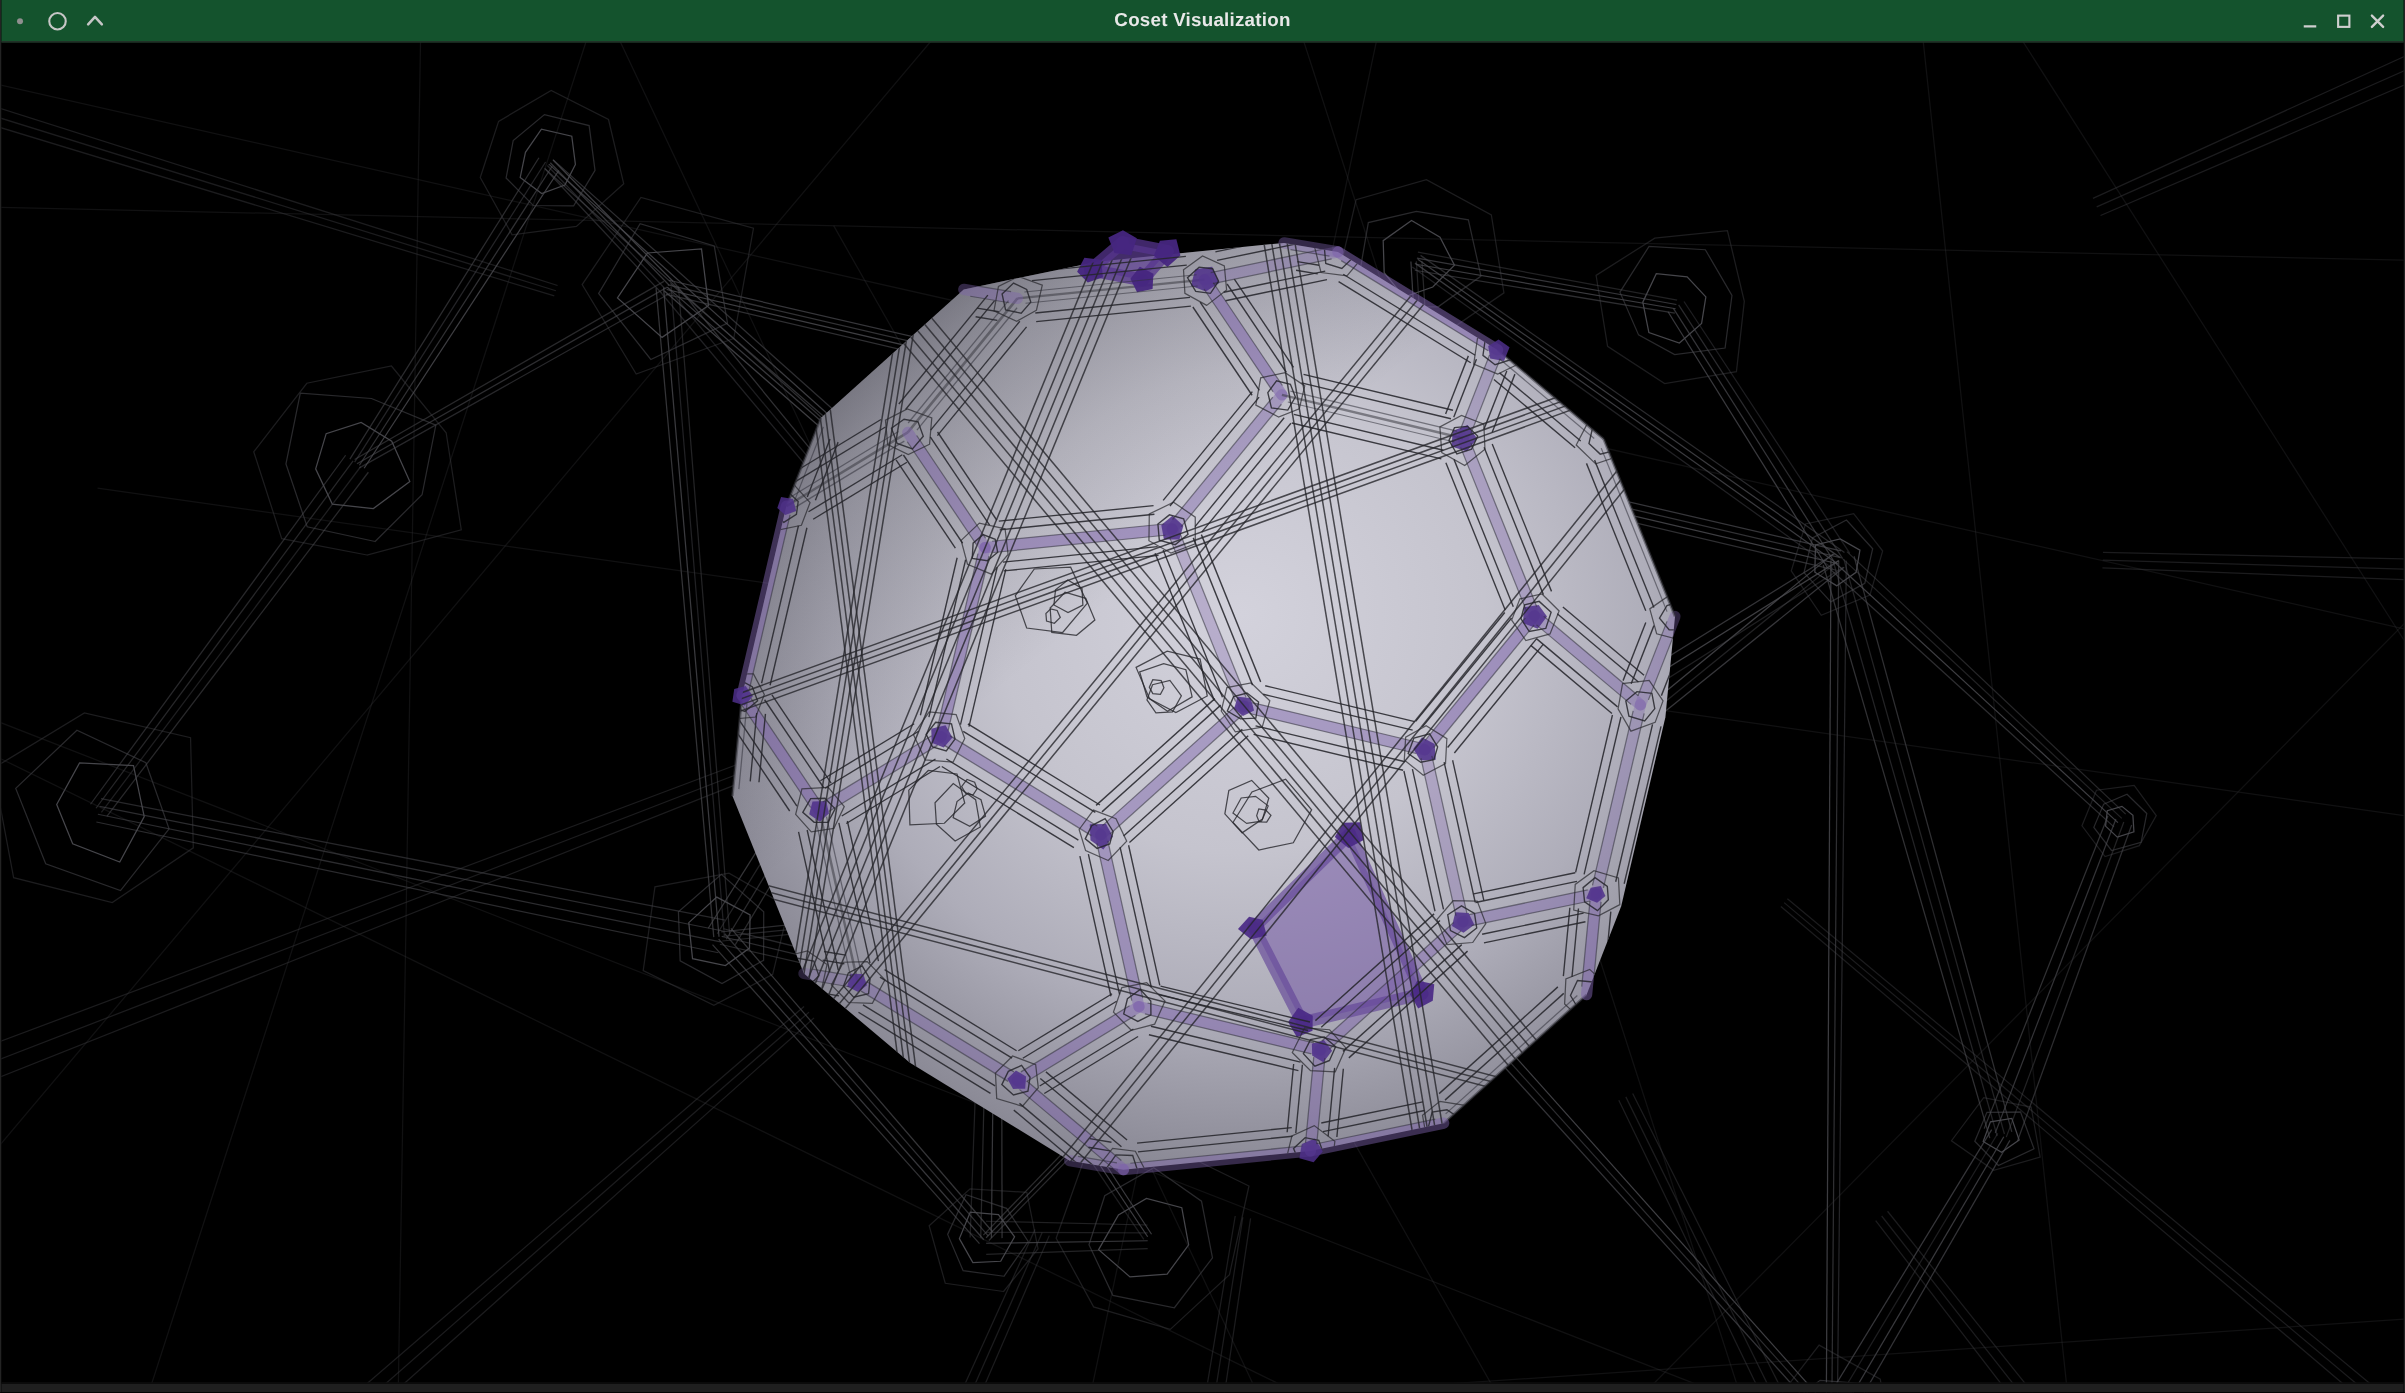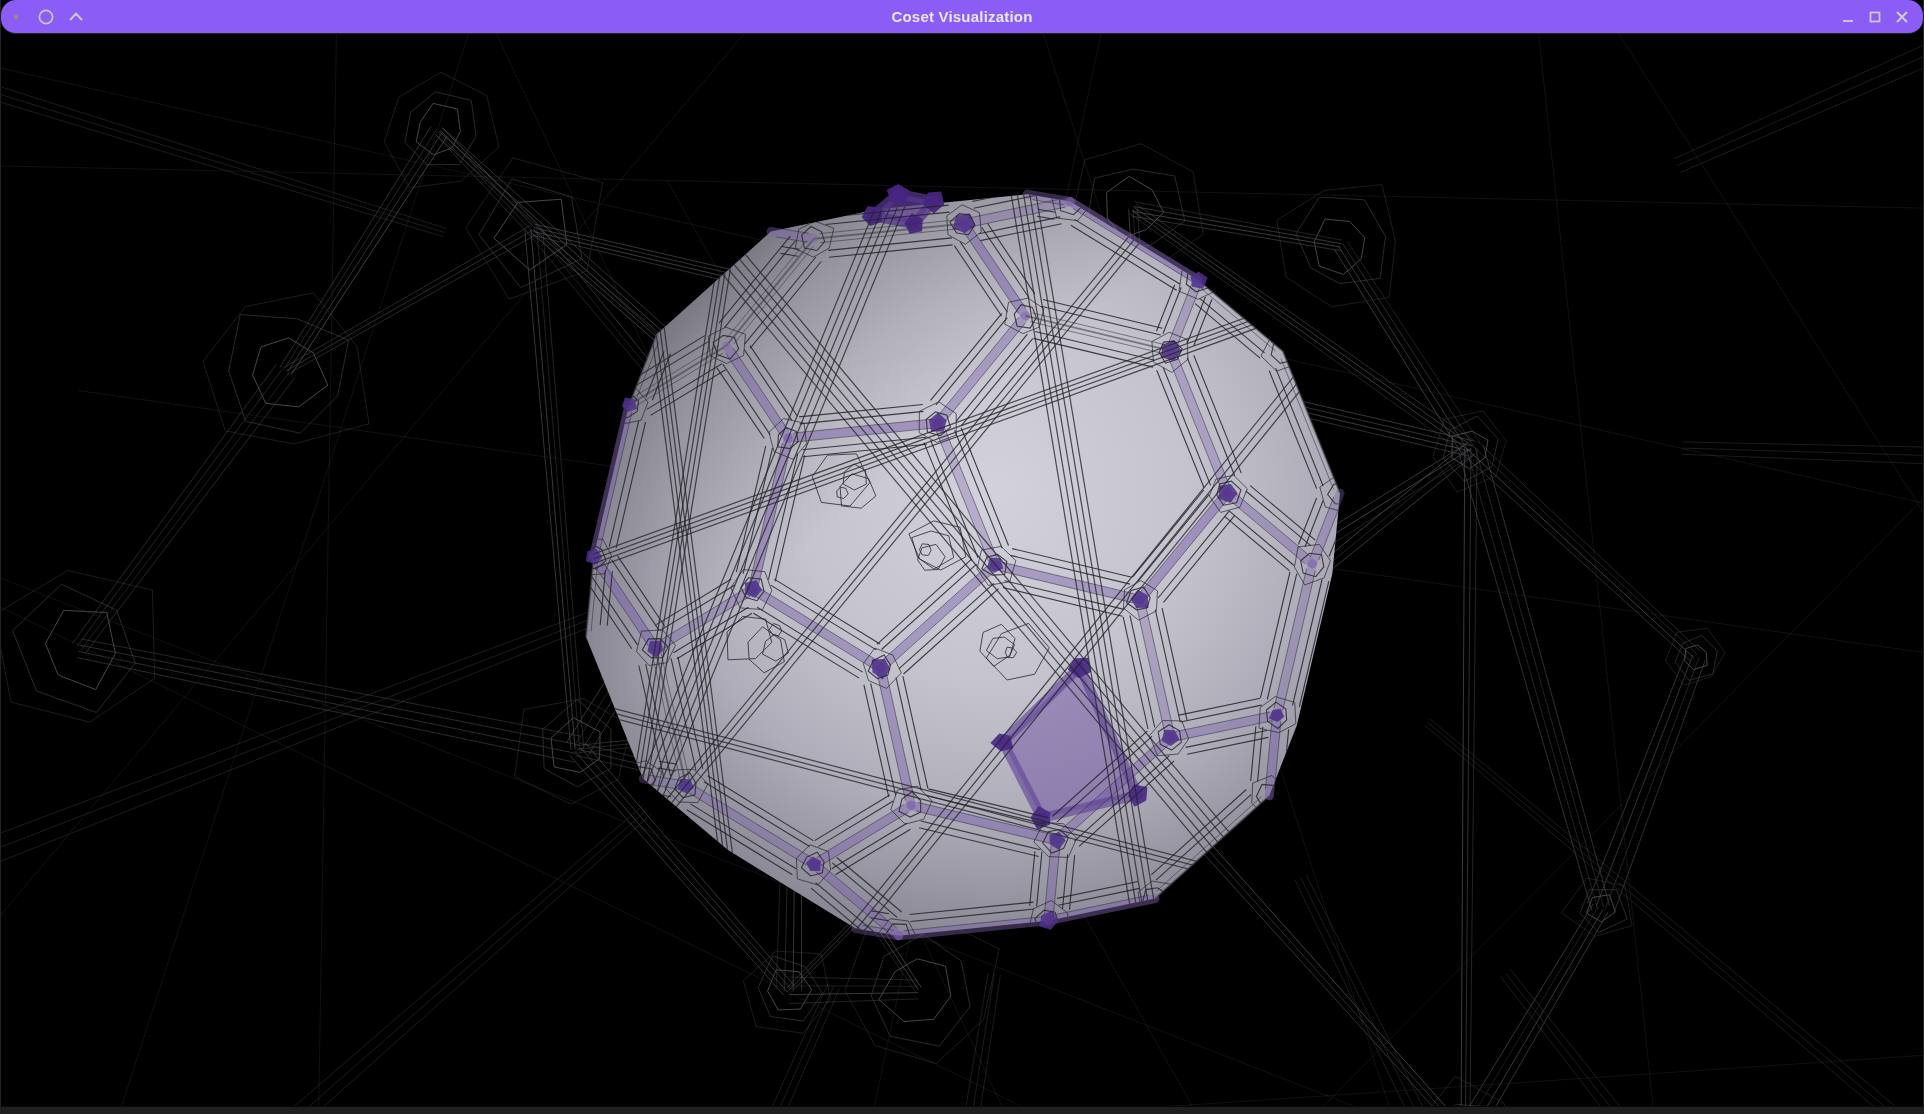"Coset Visualization" .titlebar { background: #8b5cf6 -> #14532d; border-radius: 15px -> none }
